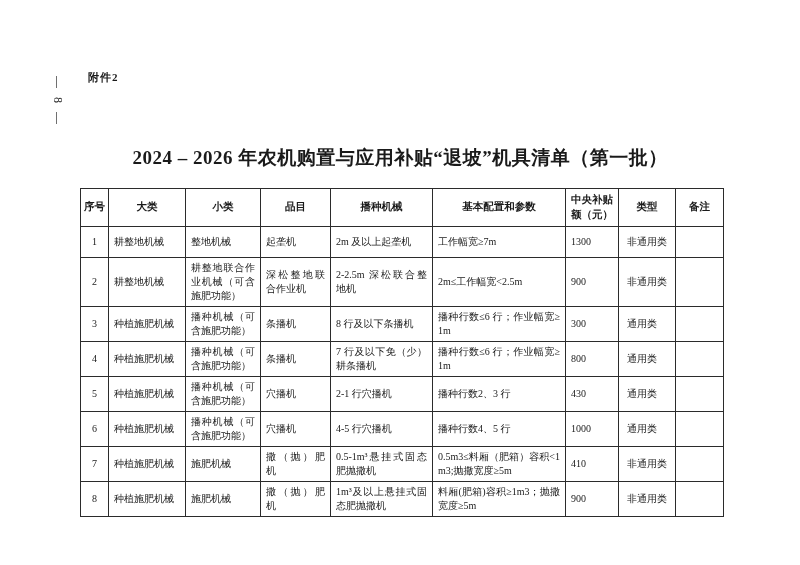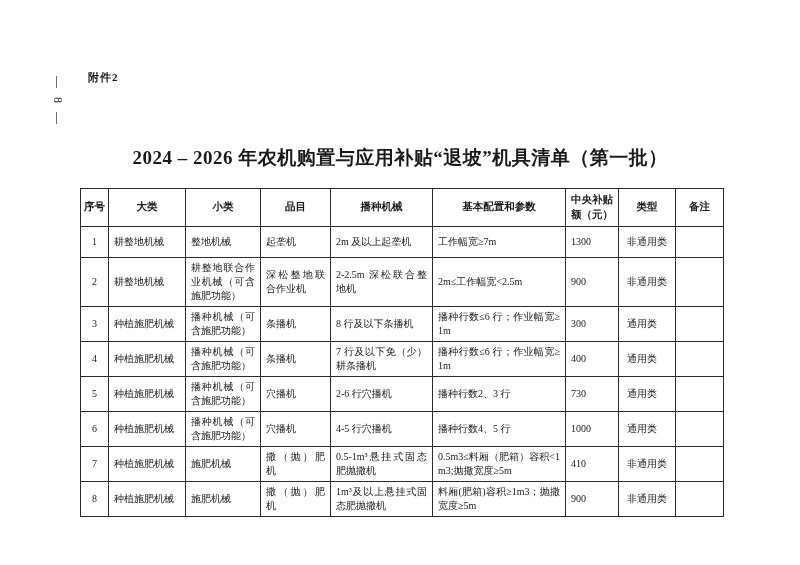"400" td.c-amt { text: 400 -> 800 }
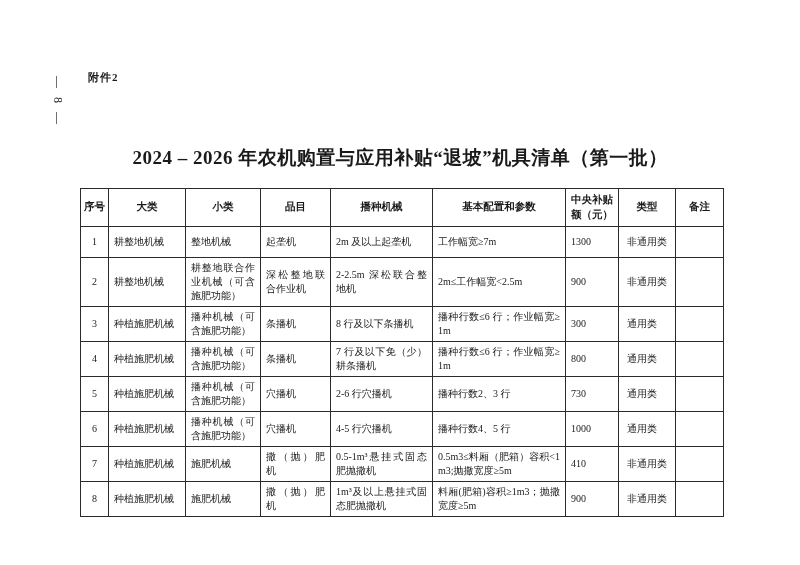"2-6 行穴播机" td.c-text { text: 2-6 -> 2-1 }
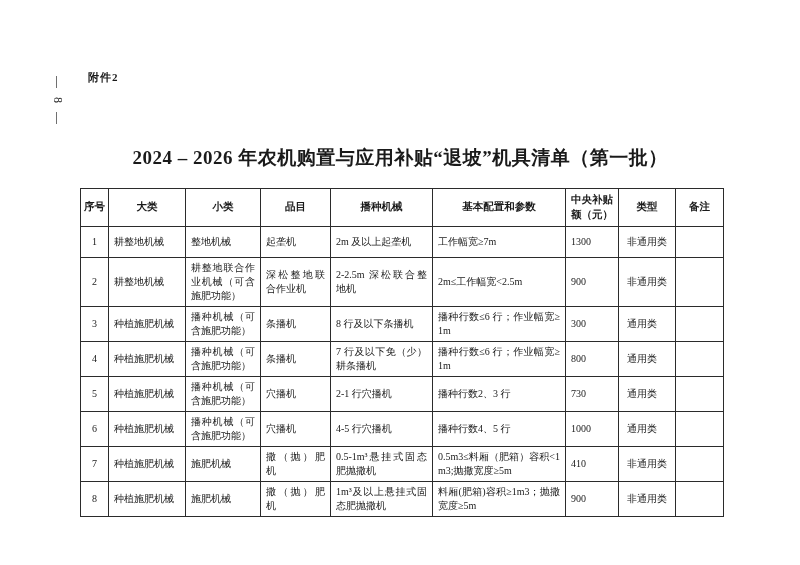"730" td.c-amt { text: 730 -> 430 }
